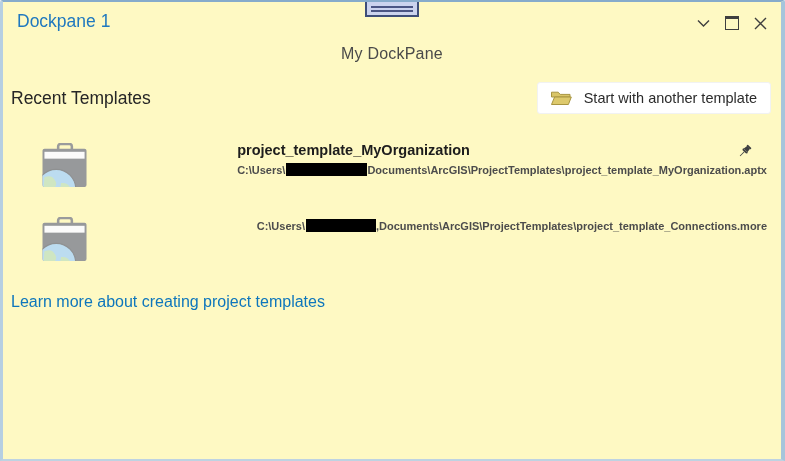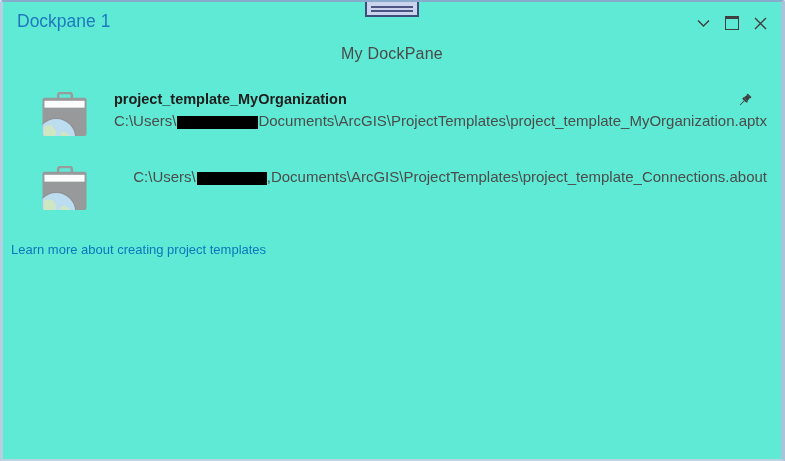"Dockpane 1" .pane { background: #5eead4 -> #fef9c3 }
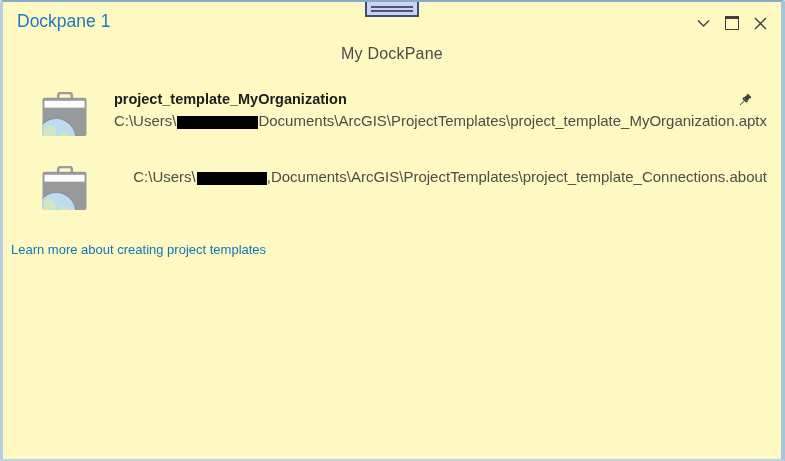"Recent Templates" div.header-row { html: none -> <div> <span>Recent Templates</span> <button> <span> <svg> <path></path> <path></path> </svg> </span> <span>Start with another template</span> </button> </div> }
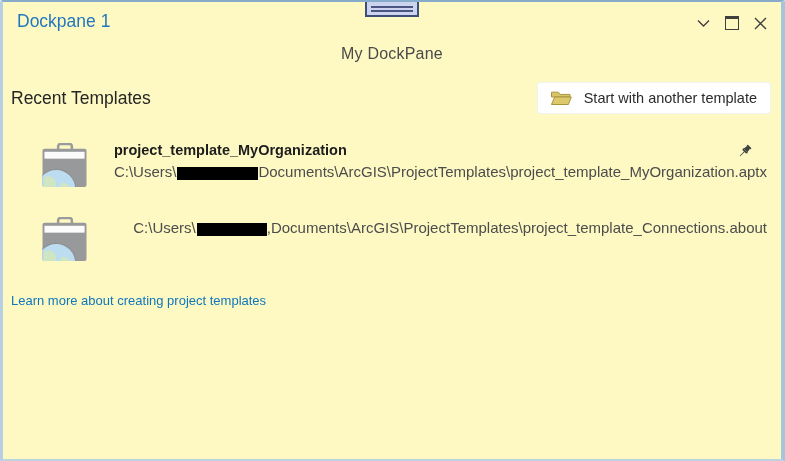"C:\Users\" .item-path { font-size: 15px -> 11px; font-weight: none -> bold }
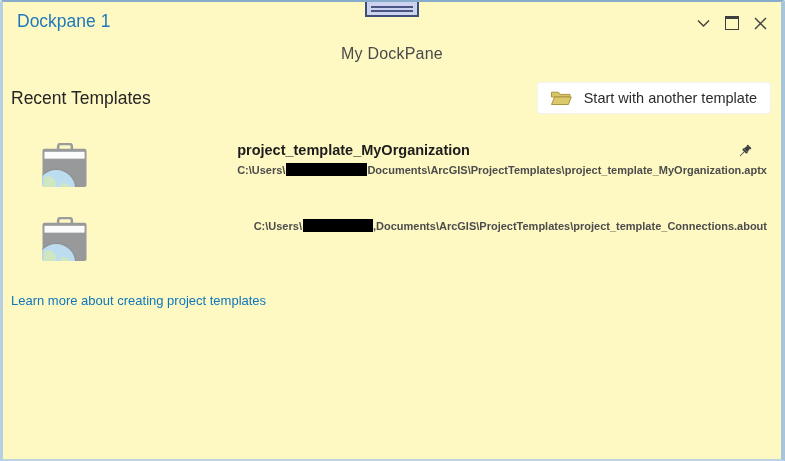",Documents\ArcGIS\ProjectTemplates\proje" span { text: Connections.about -> Connections.more }
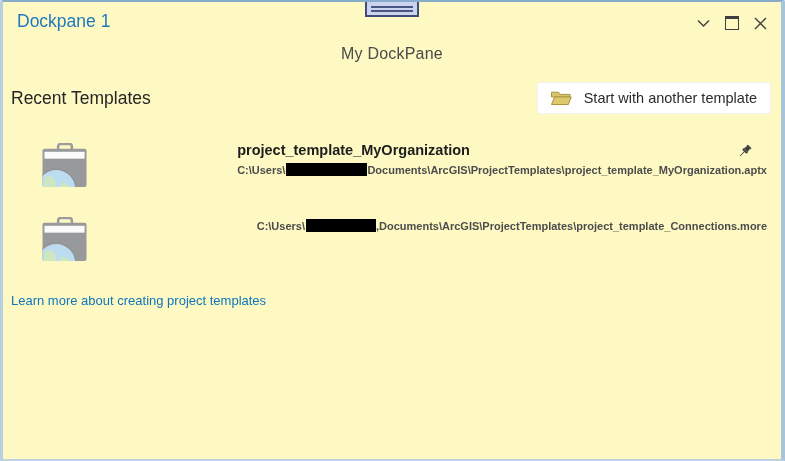"Learn more about creating project" .learn-link { font-size: 13px -> 16px }
